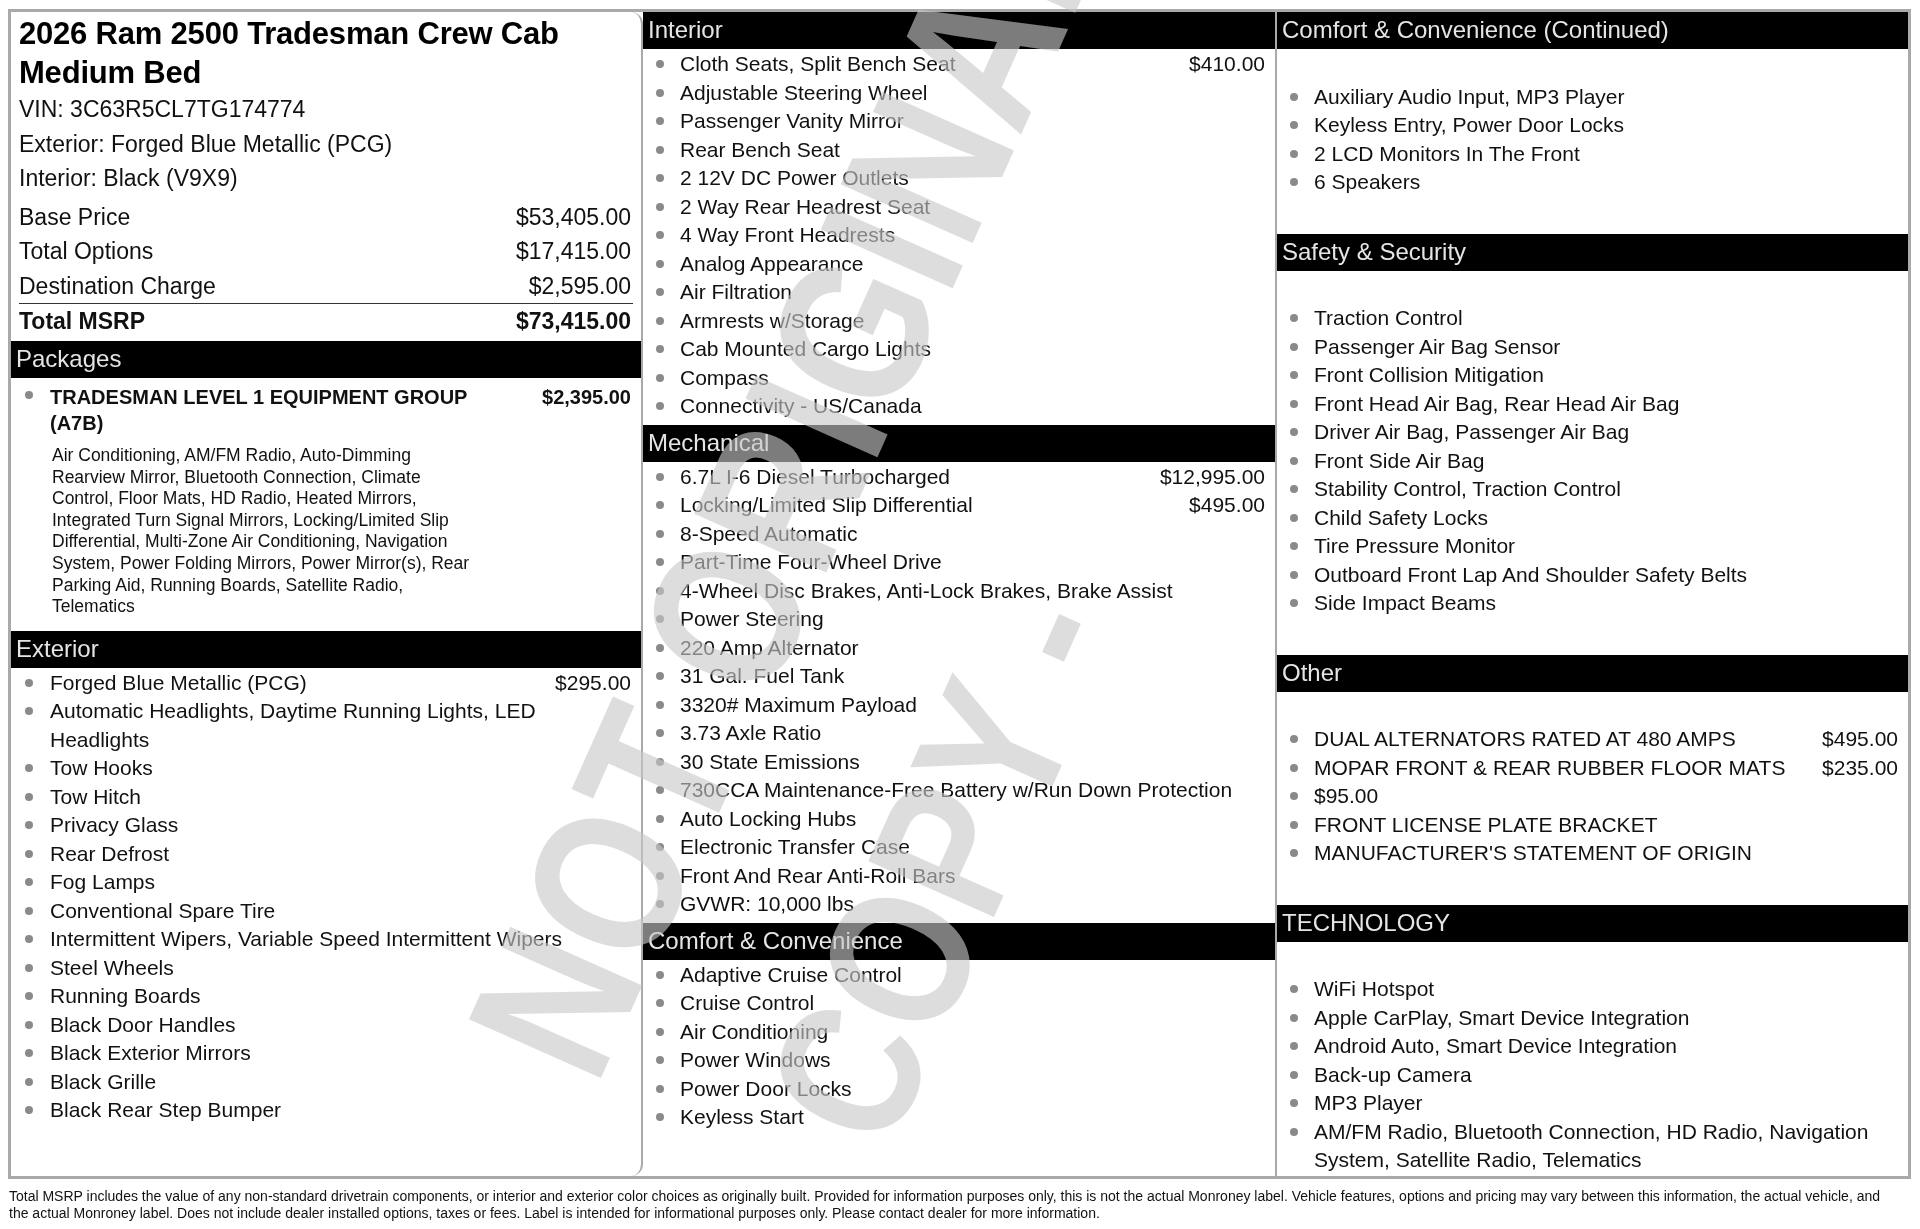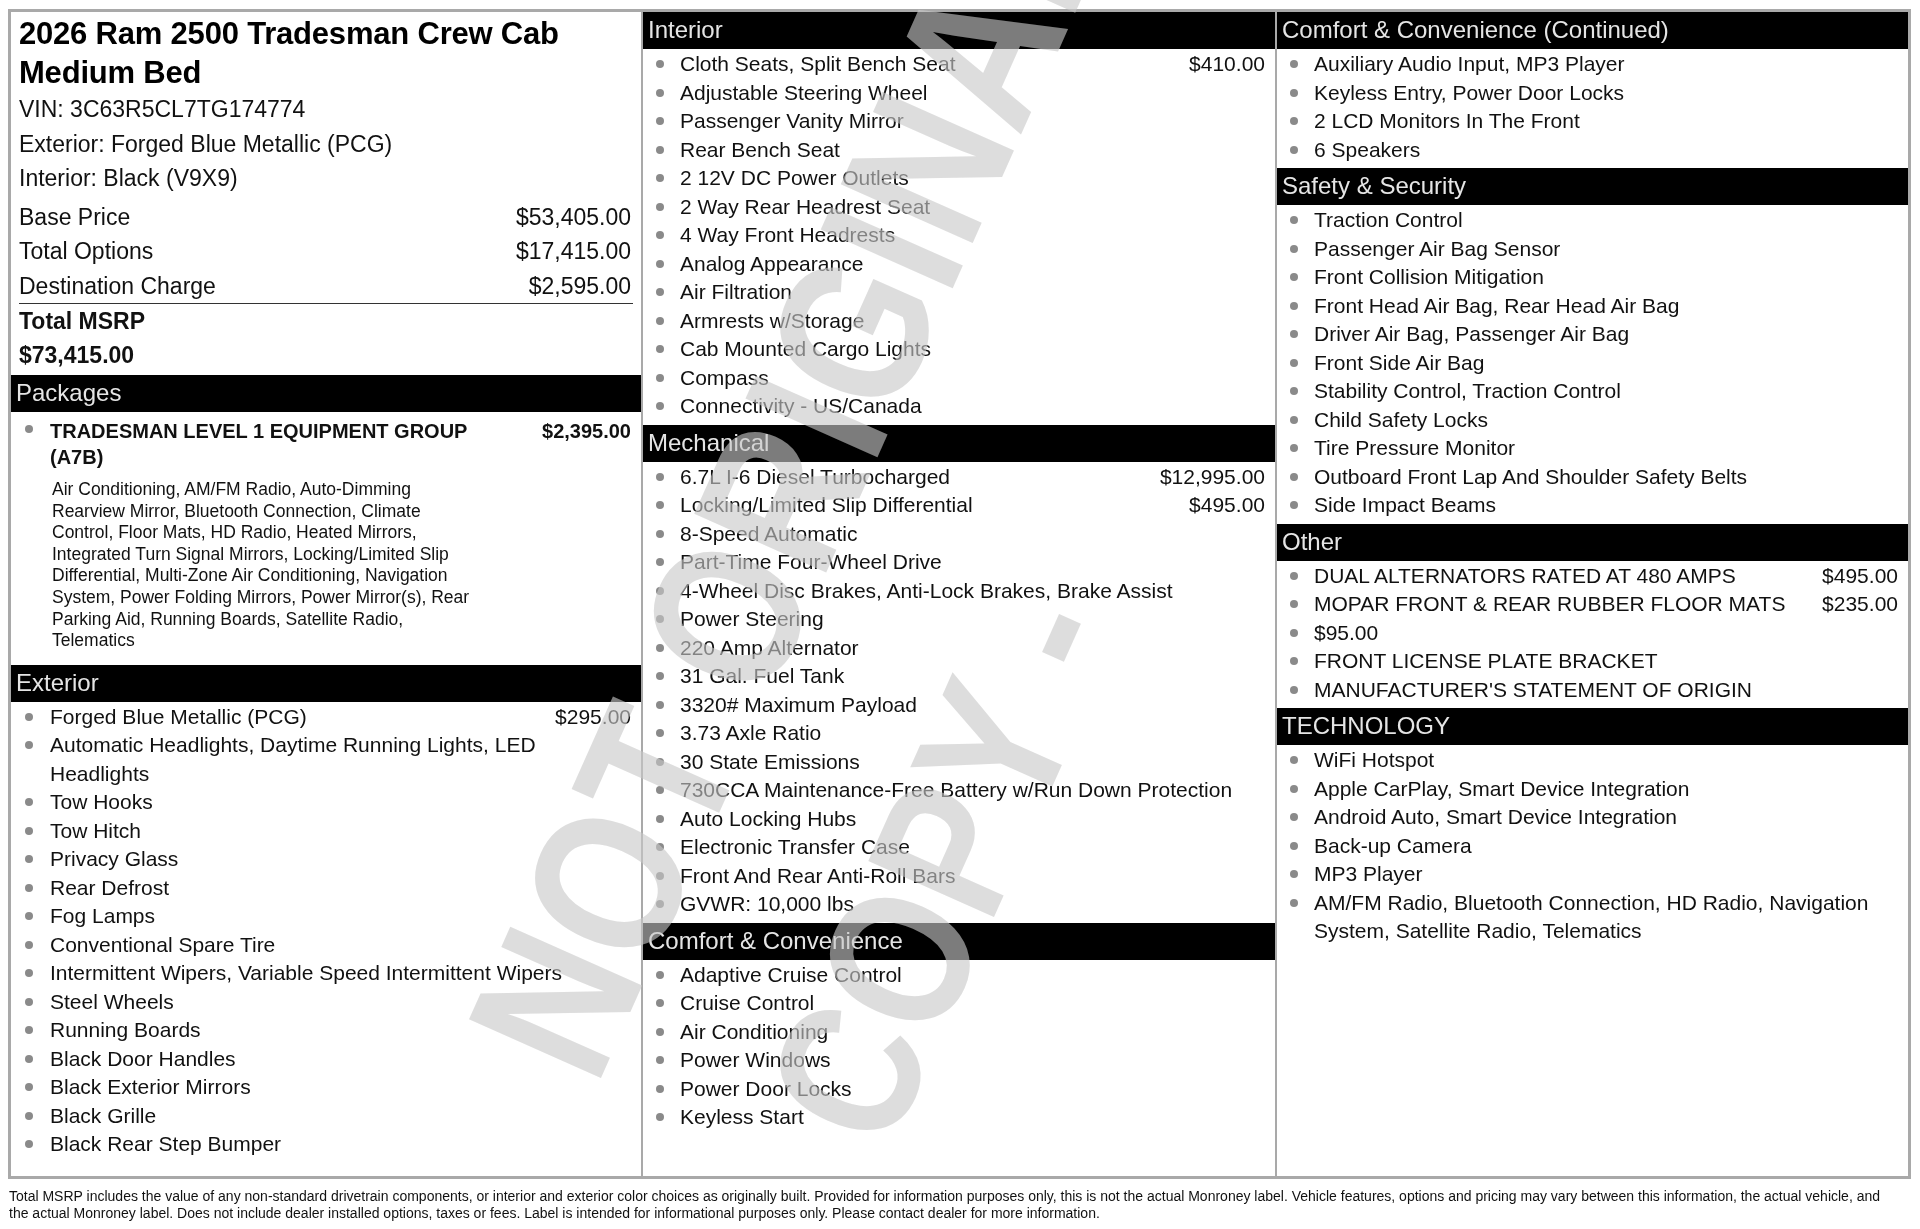"2026 Ram 2500 Tradesman Crew" .col1 { border-radius: none -> 12px }
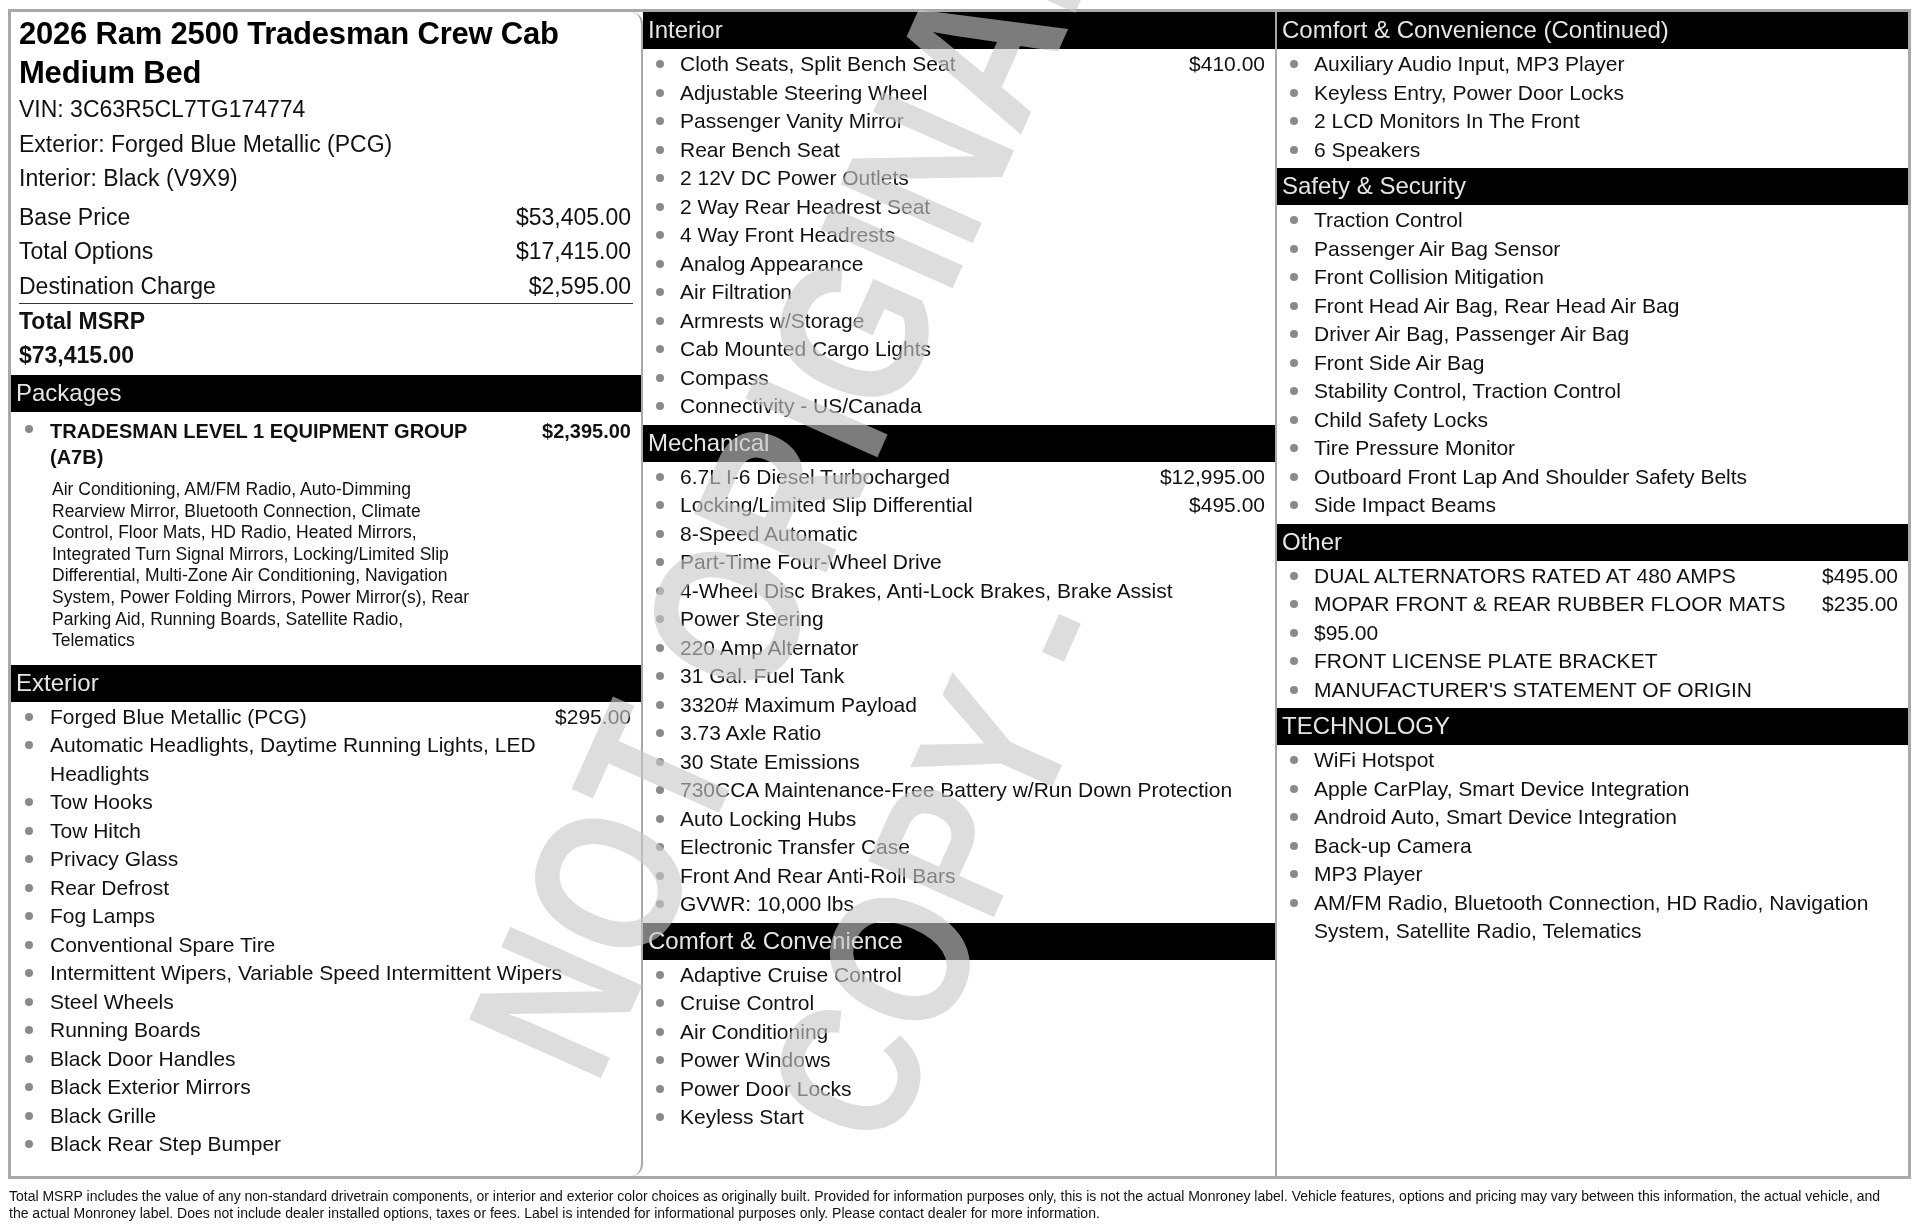"Comfort & Convenience (Continued)" .col3 { justify-content: none -> space-between }
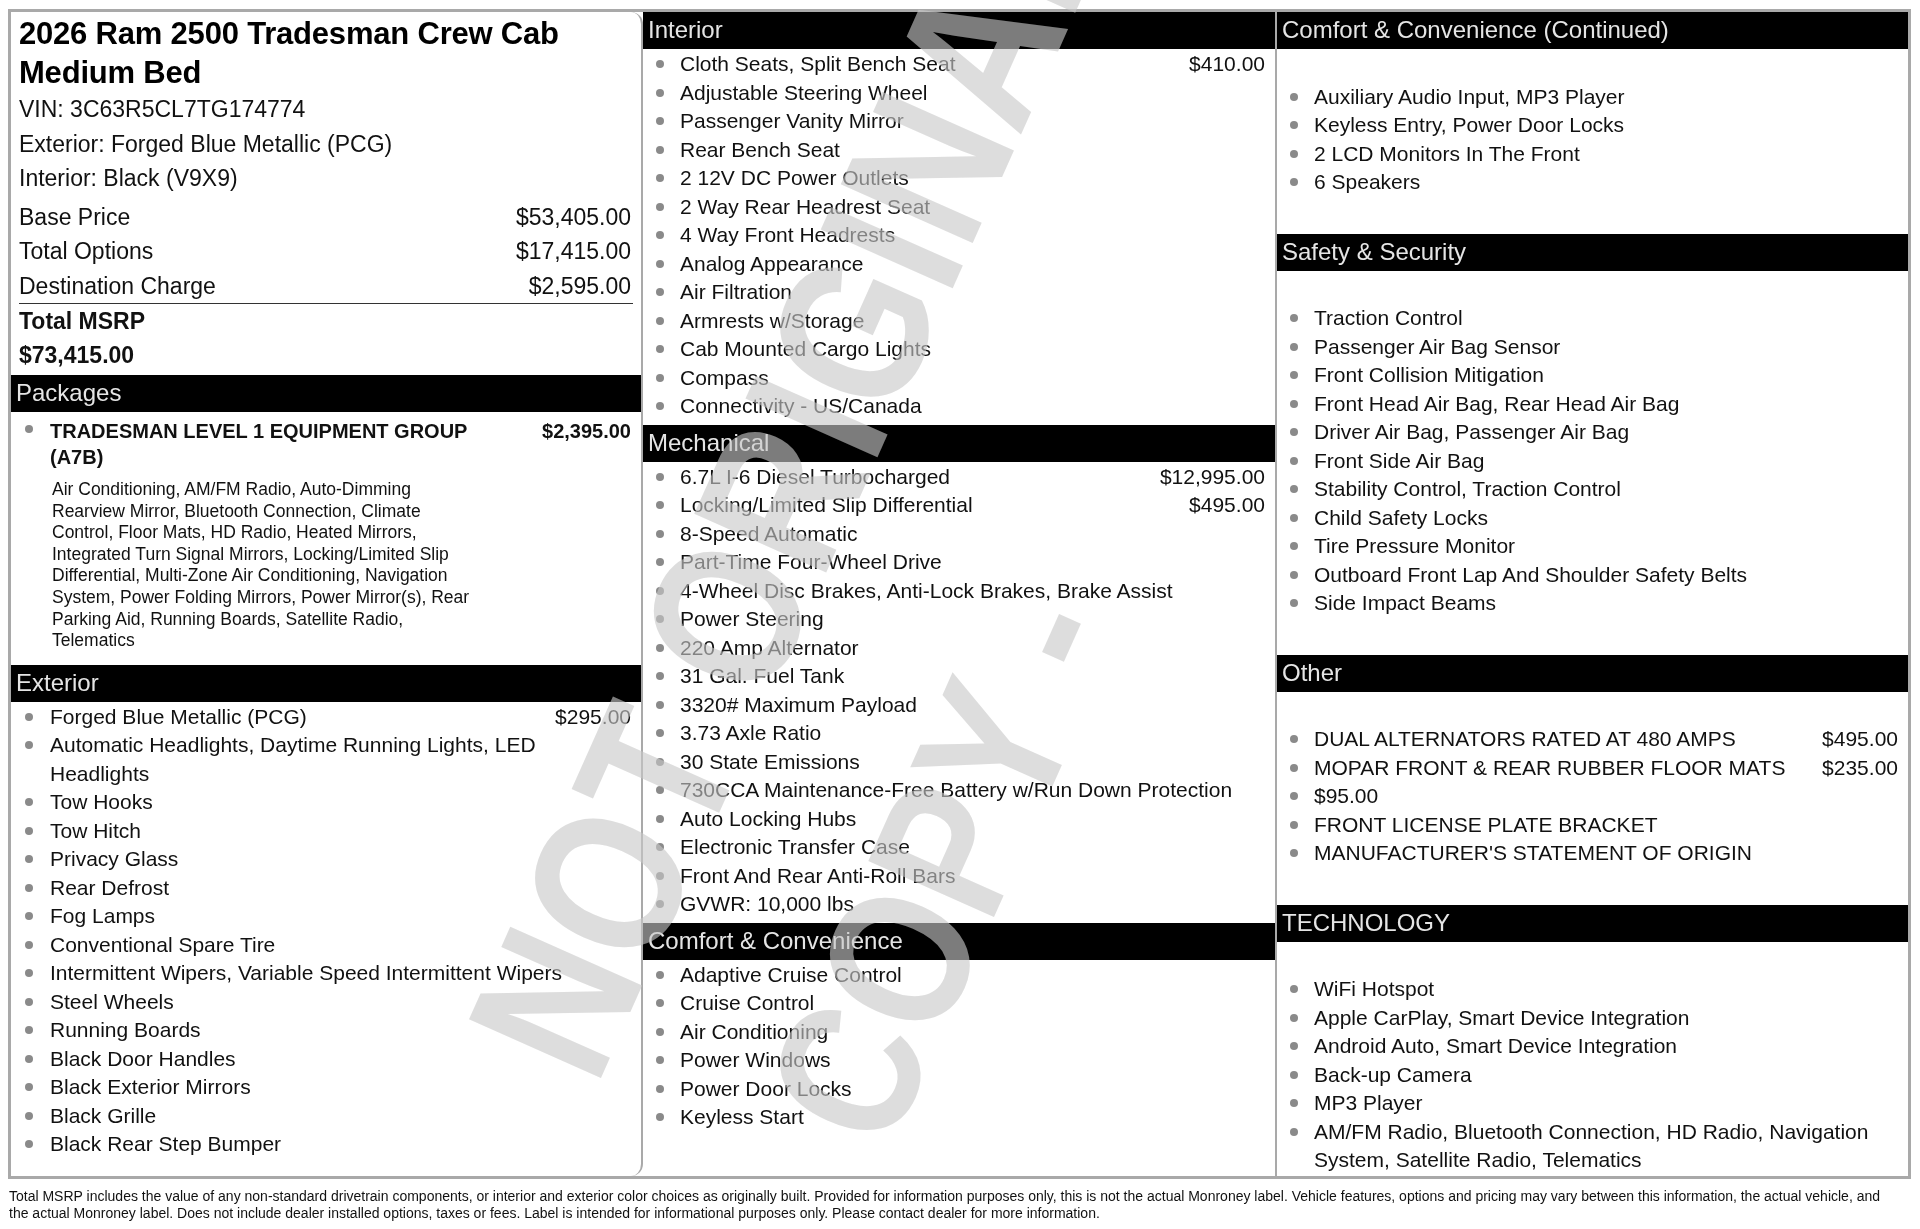"Total MSRP" .price-row.total { flex-direction: column -> none }
